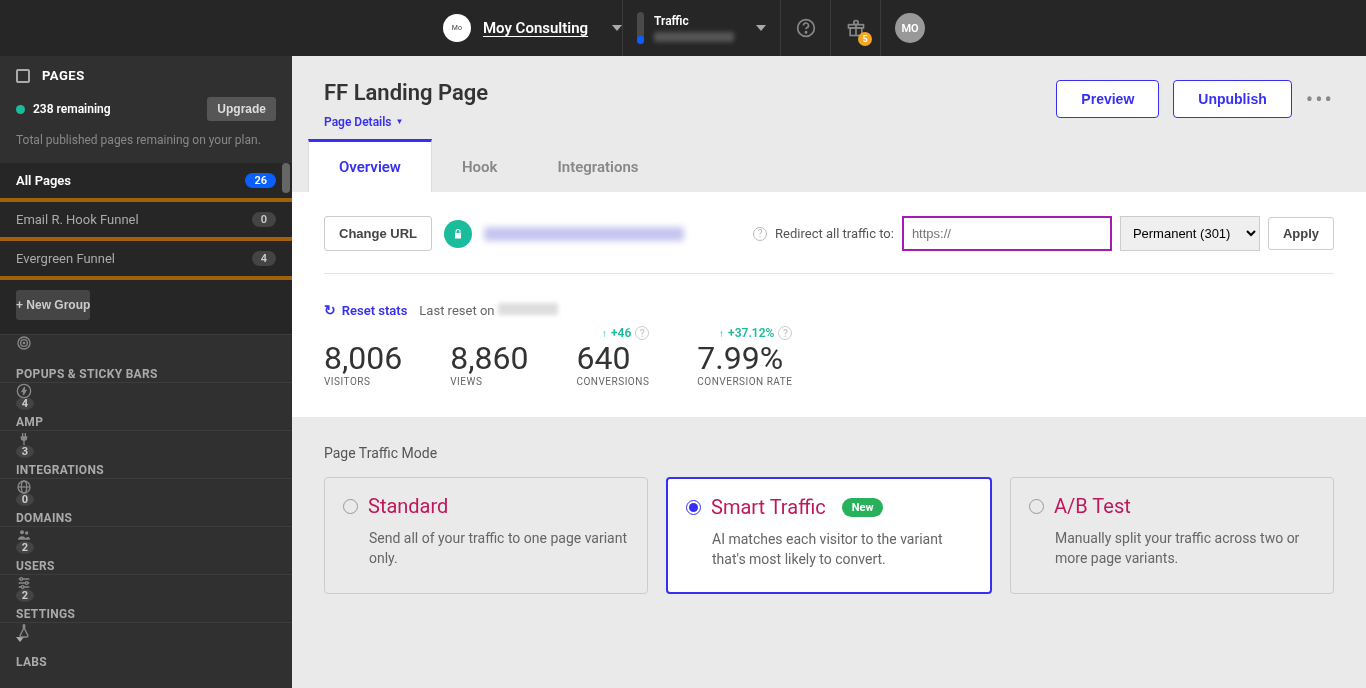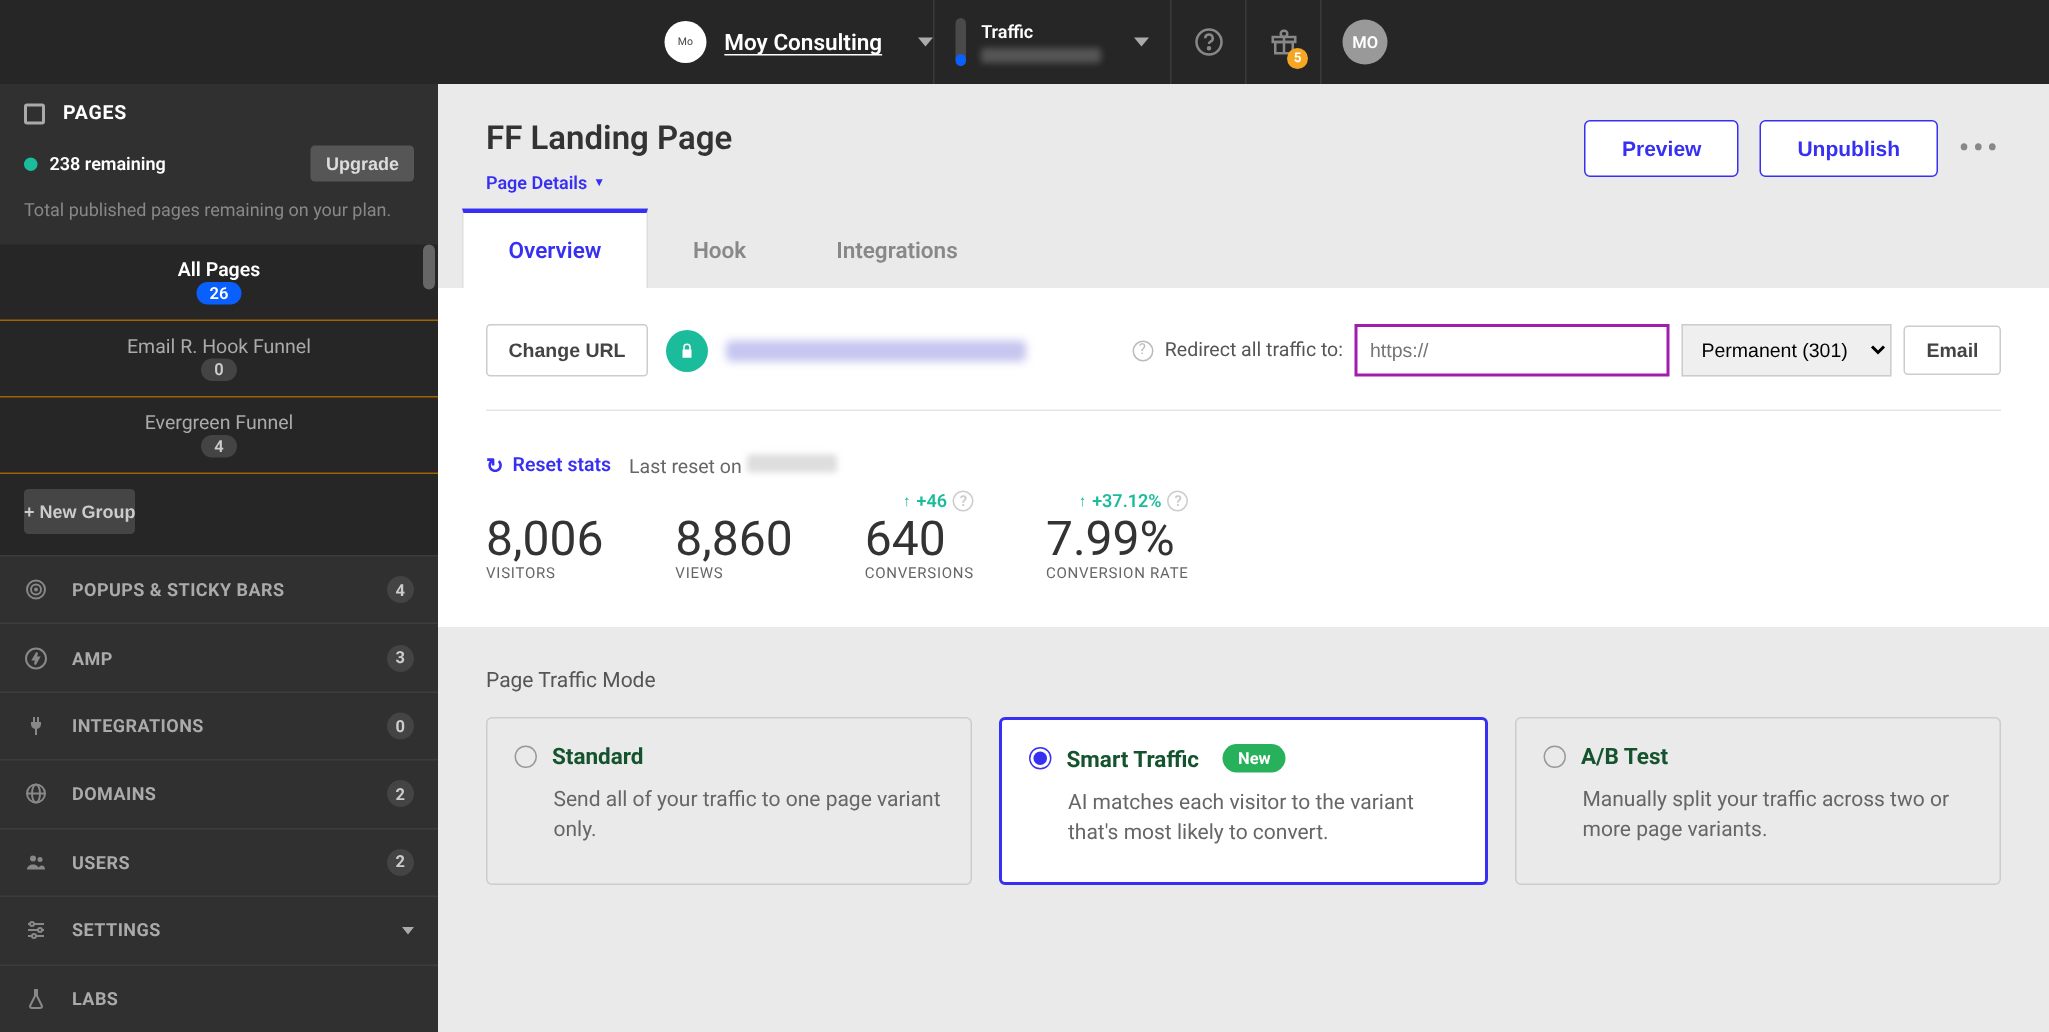"All Pages" .page-item { border-bottom: 1px solid #a16207 -> 4px solid #a16207; flex-direction: column -> none }
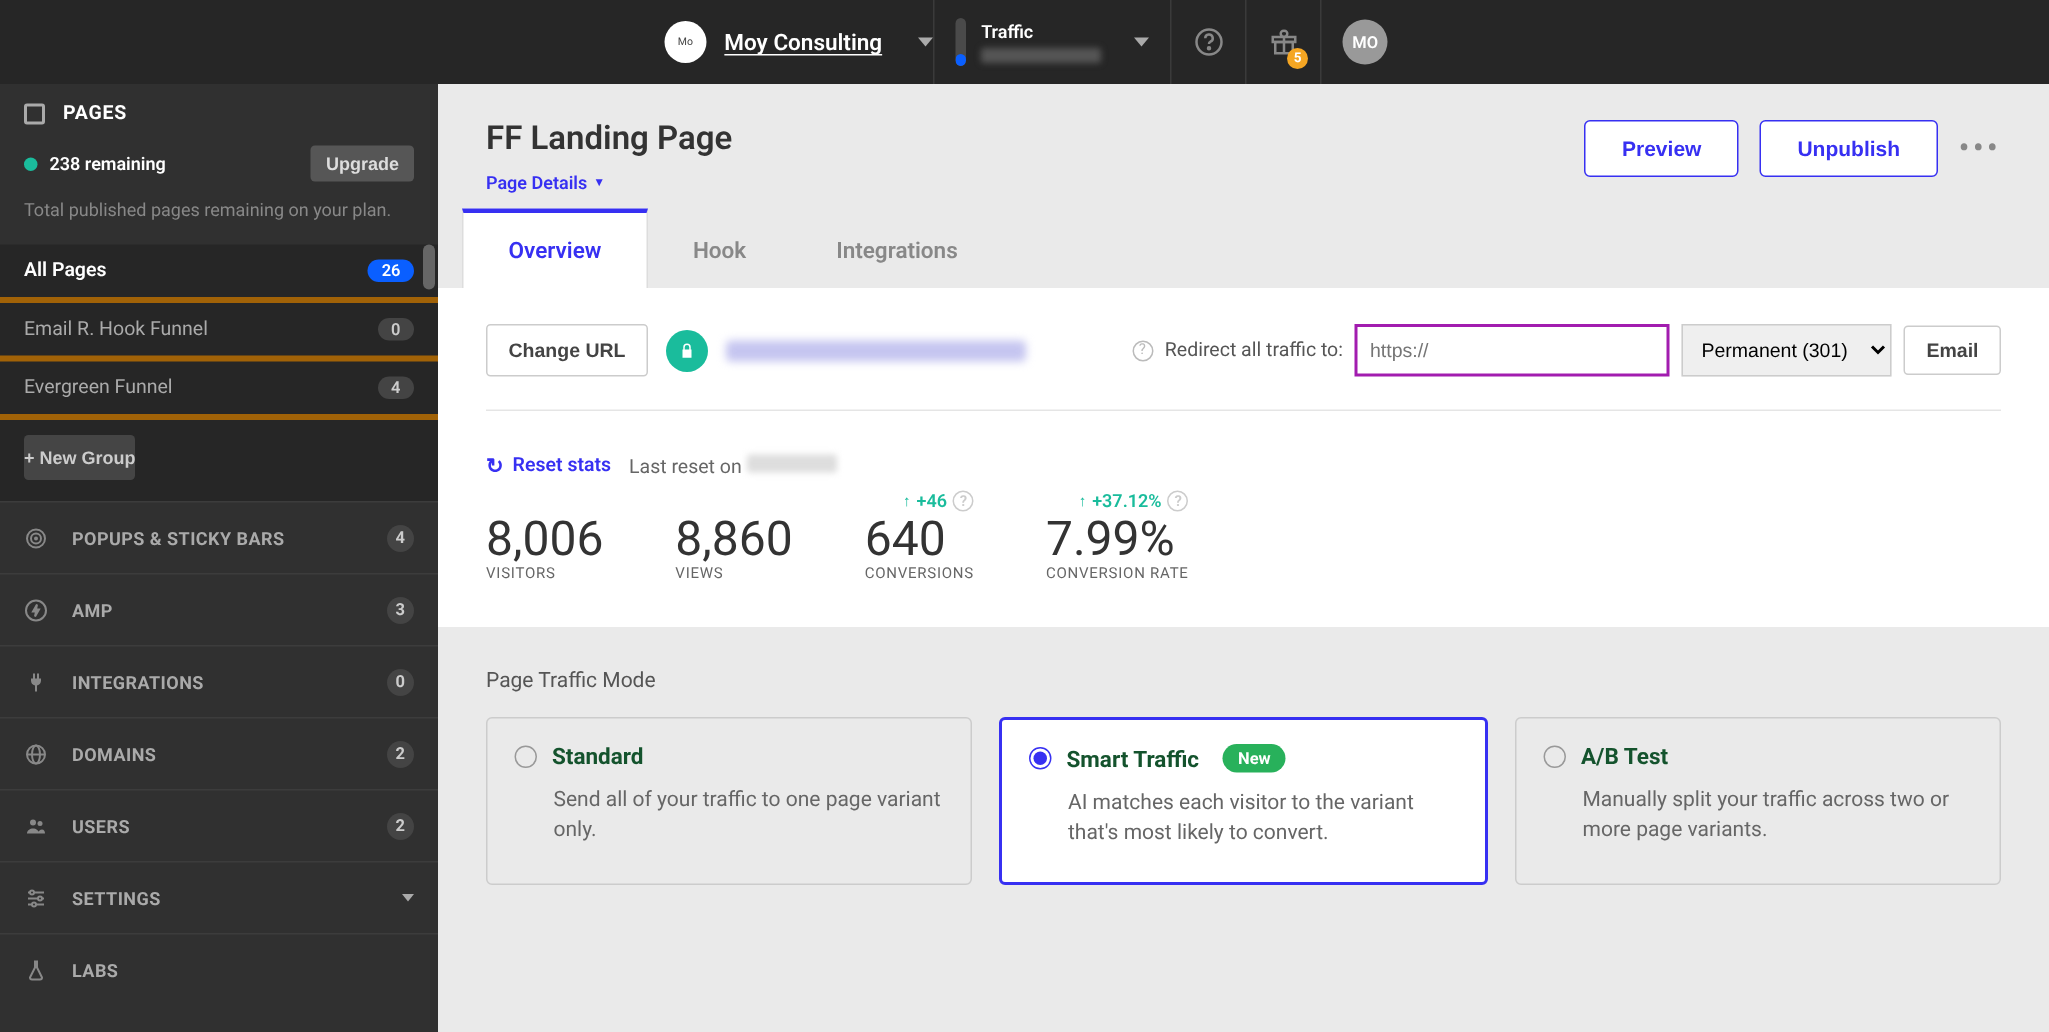"Email" button.apply-btn { text: Email -> Apply }
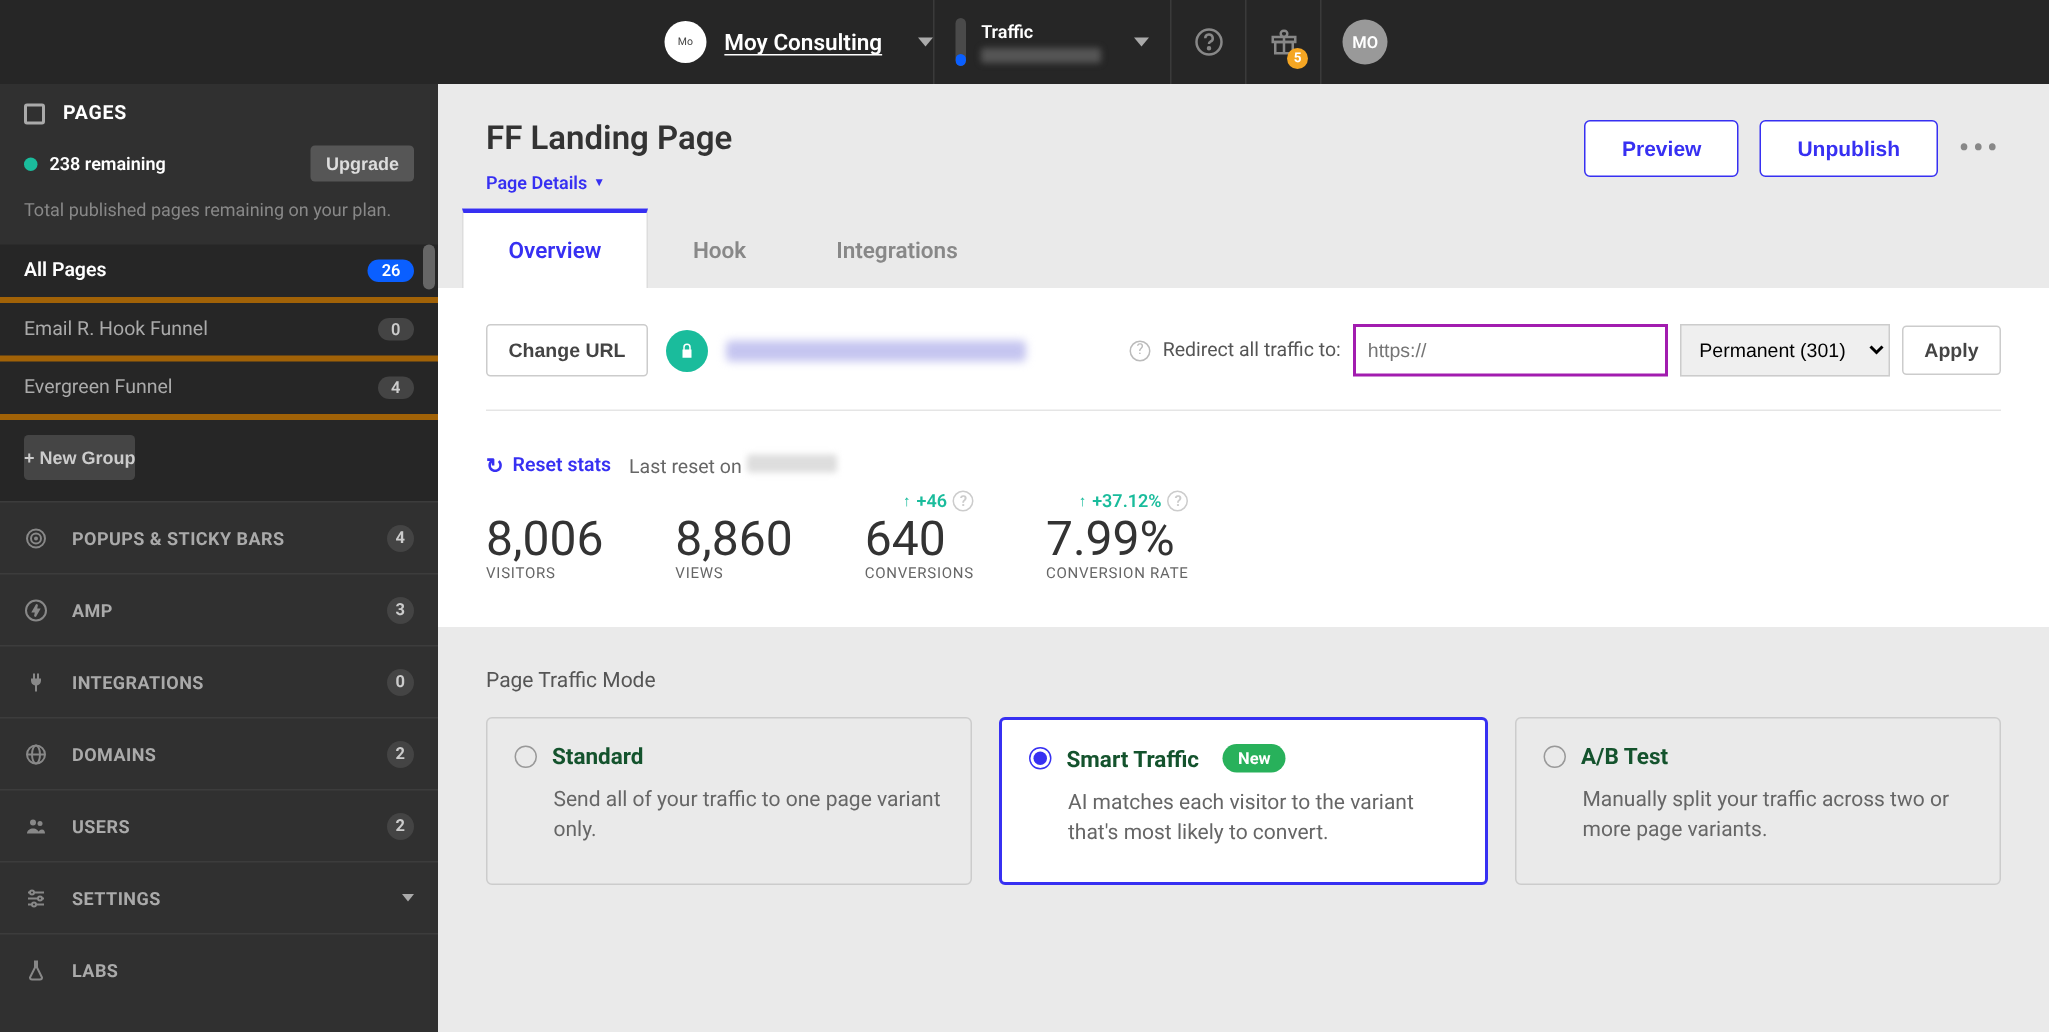"POPUPS & STICKY BARS" .nav-item { align-items: center -> none; flex-direction: none -> column }
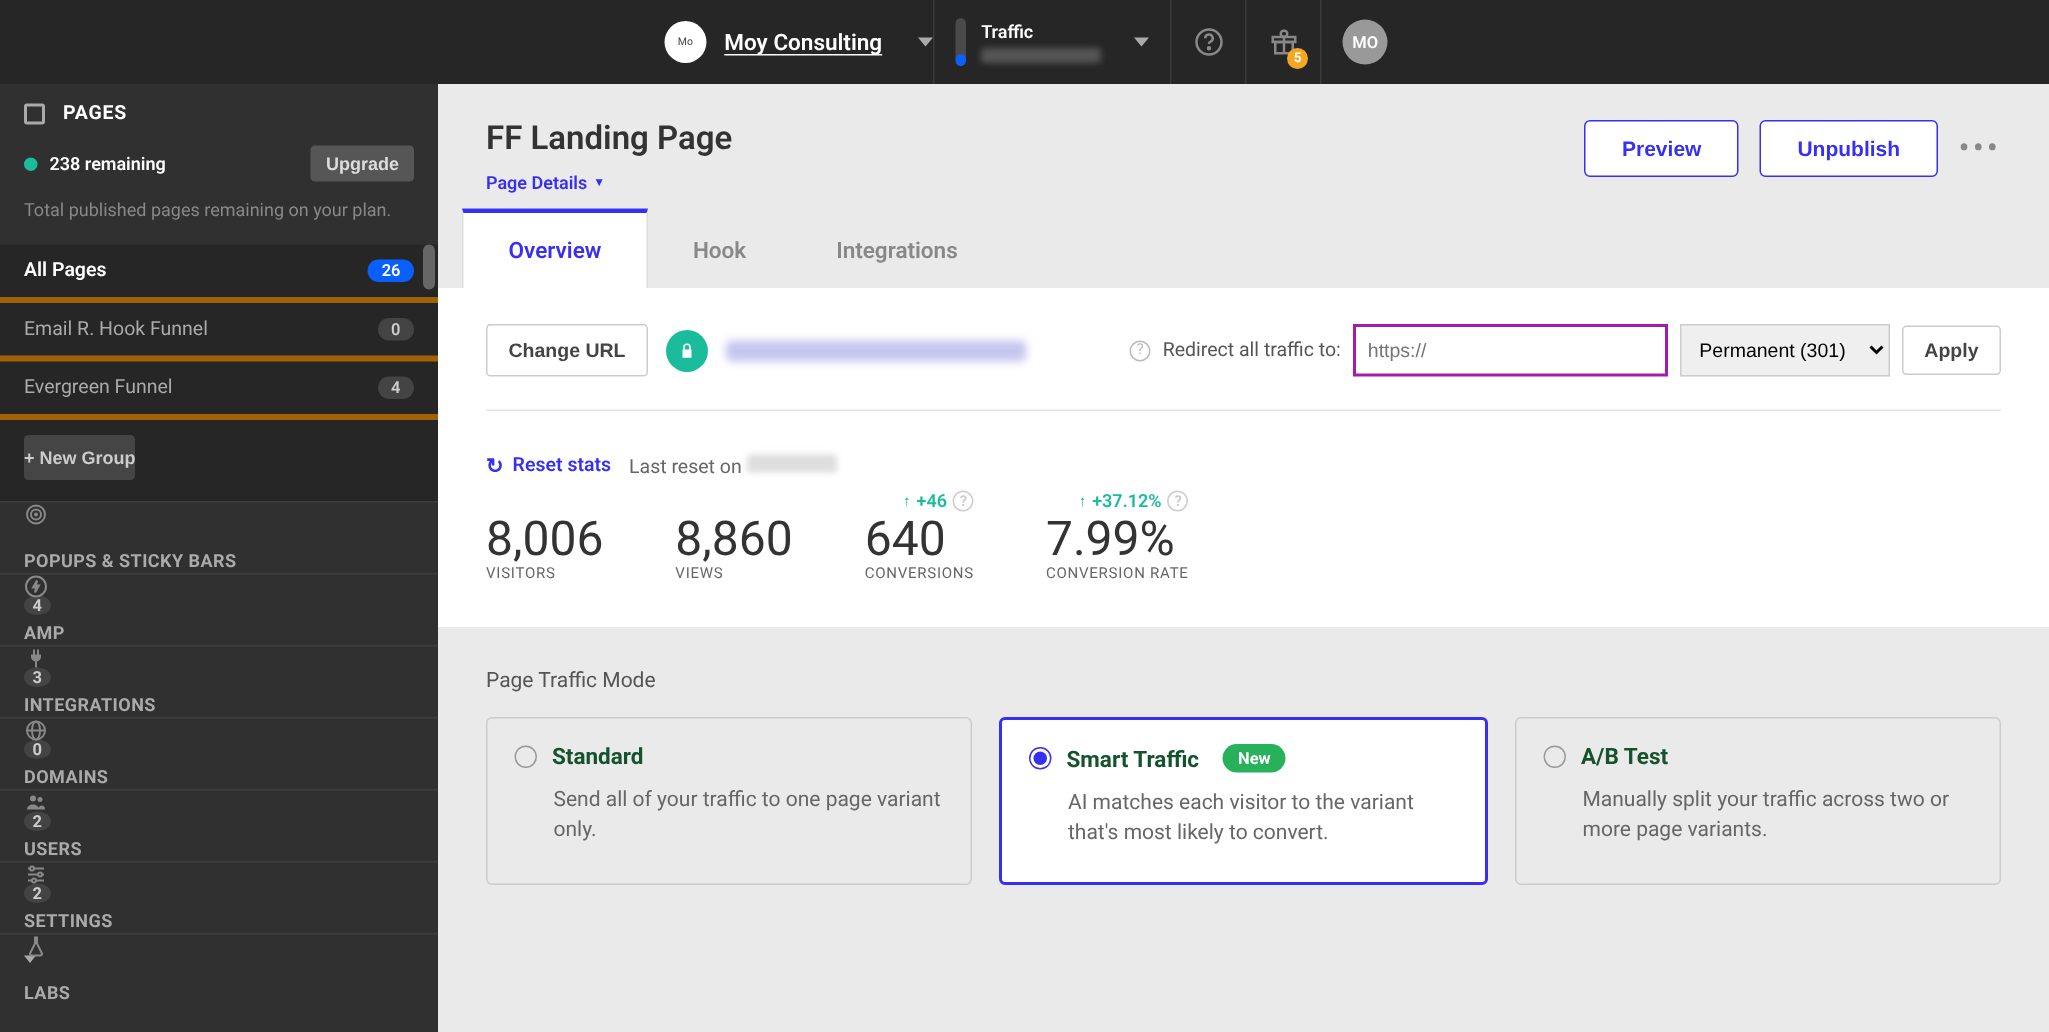"Standard" .mode-title { color: #14532d -> #be185d; font-size: 15px -> 20px; font-weight: 700 -> 400 }
